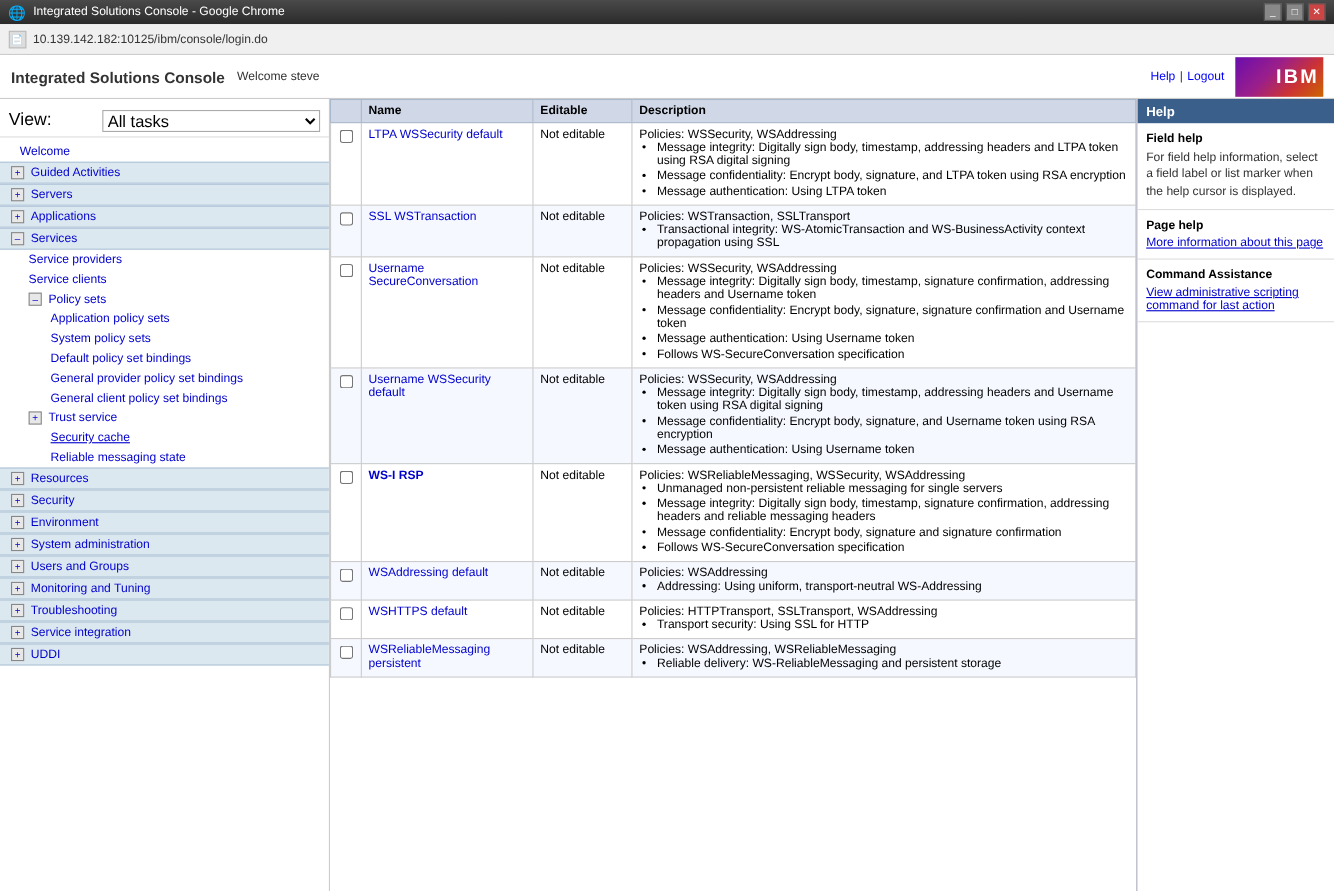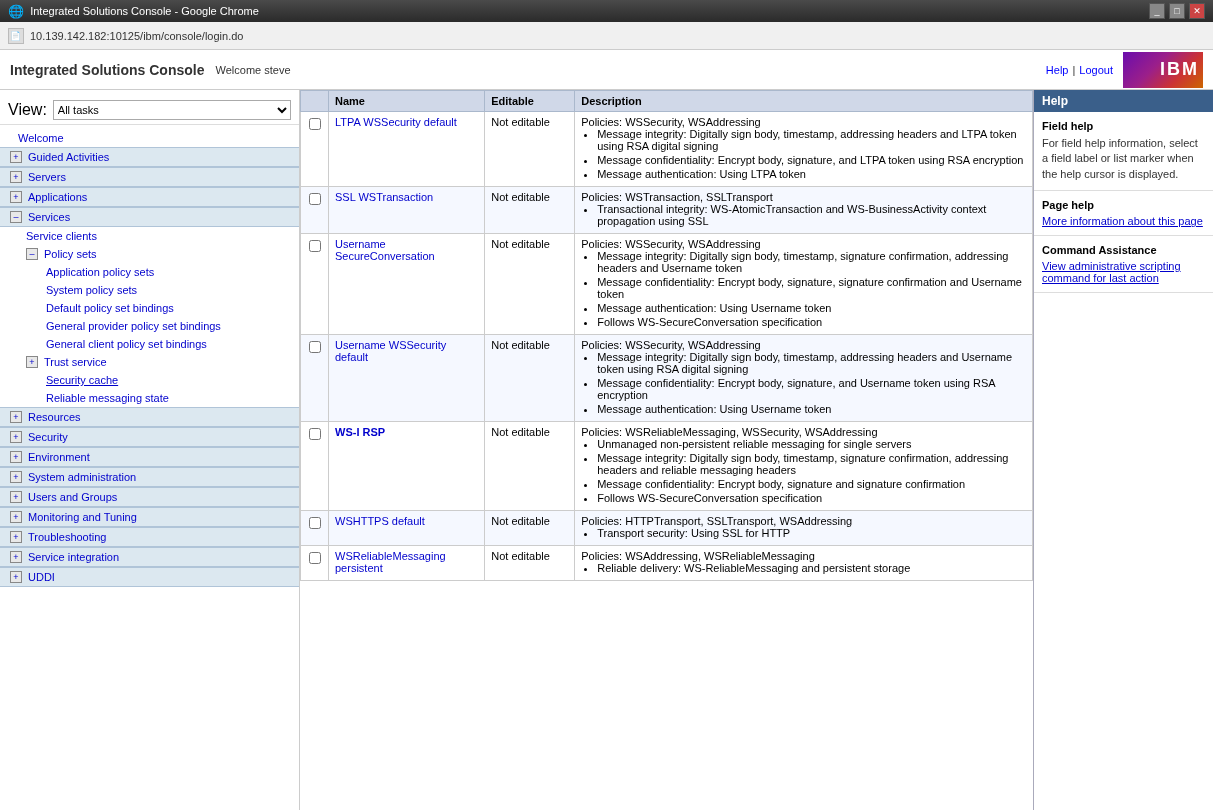"All tasks" .view-select { font-size: 11px -> 15px; margin-left: none -> 40px }
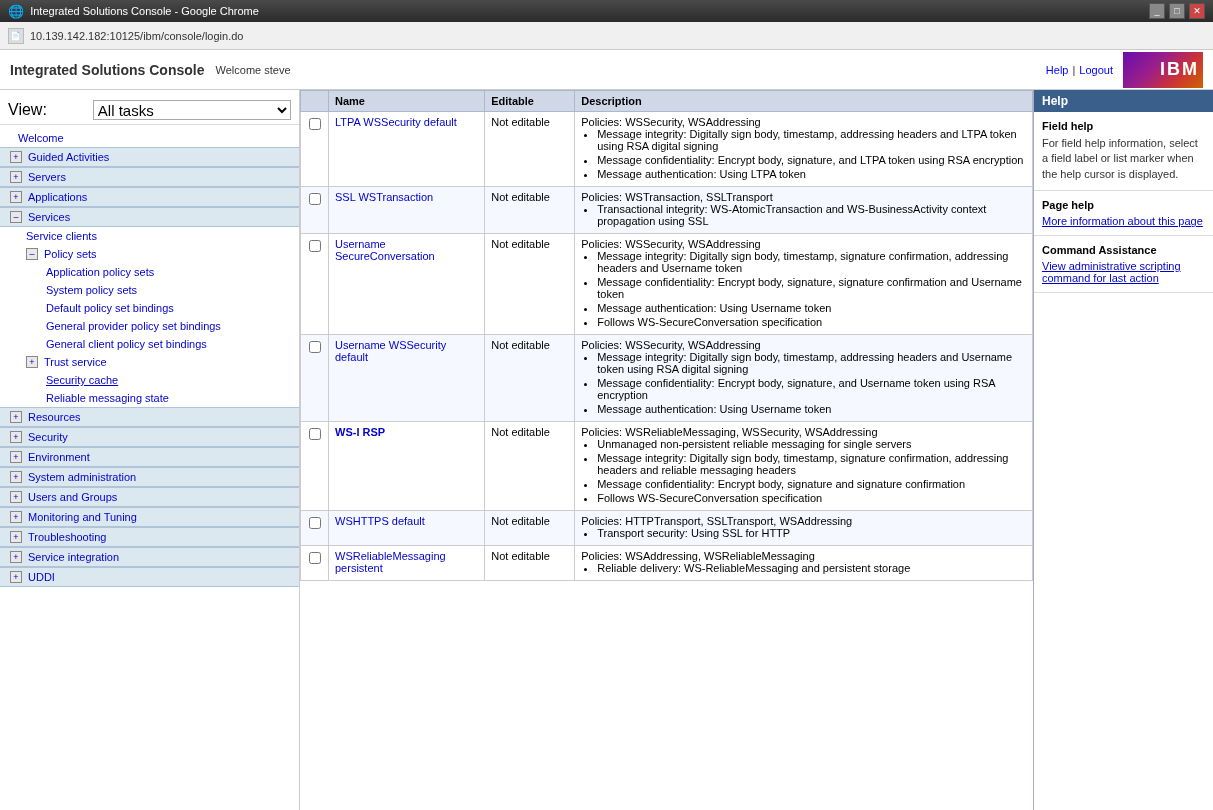"Service providers" div.nav-item { html: none -> <div> <span>Service providers</span> </div> }
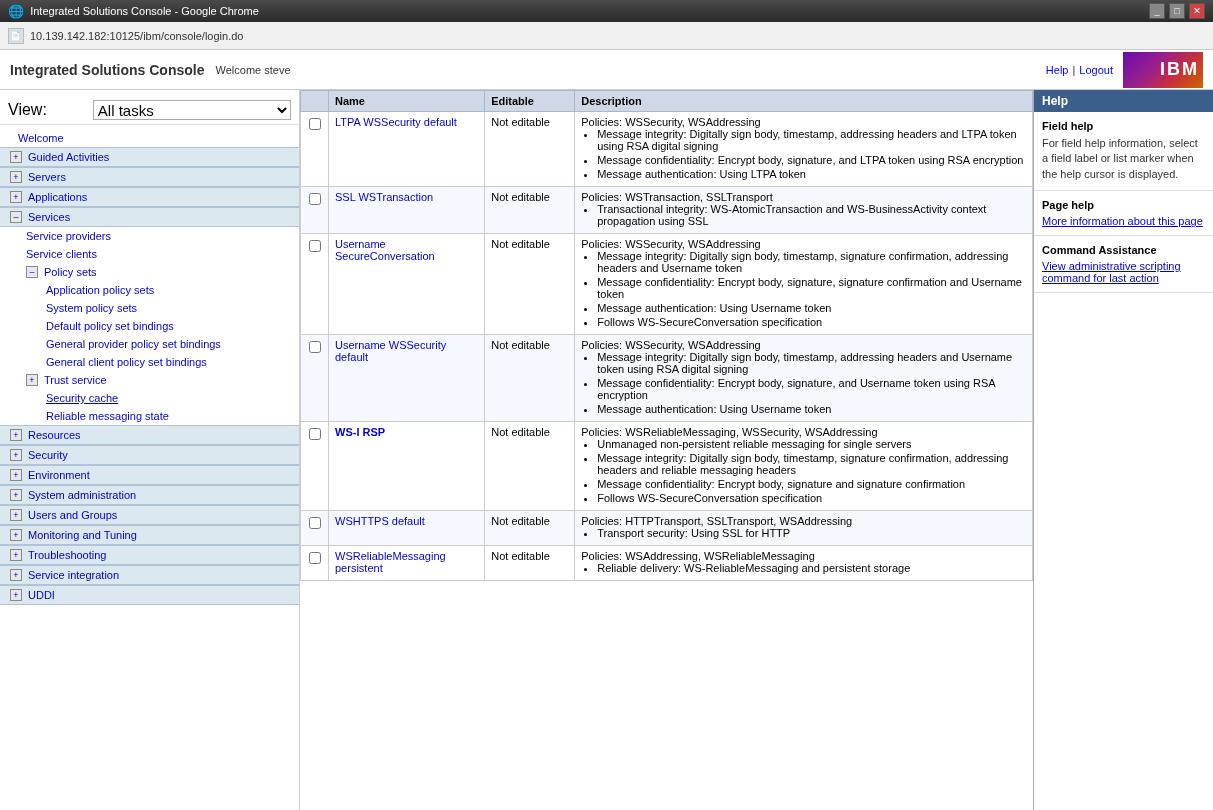"WSAddressing default" tr { html: none -> <tr> <td><input></td> <td><a>WSAddressing default</a></td> <td>Not editable</td> <td> <div>Policies: WSAddressing</div> <ul> <li>Addressing: Using uniform, transport-neutral WS-Addressing</li> </ul> </td> </tr> }
